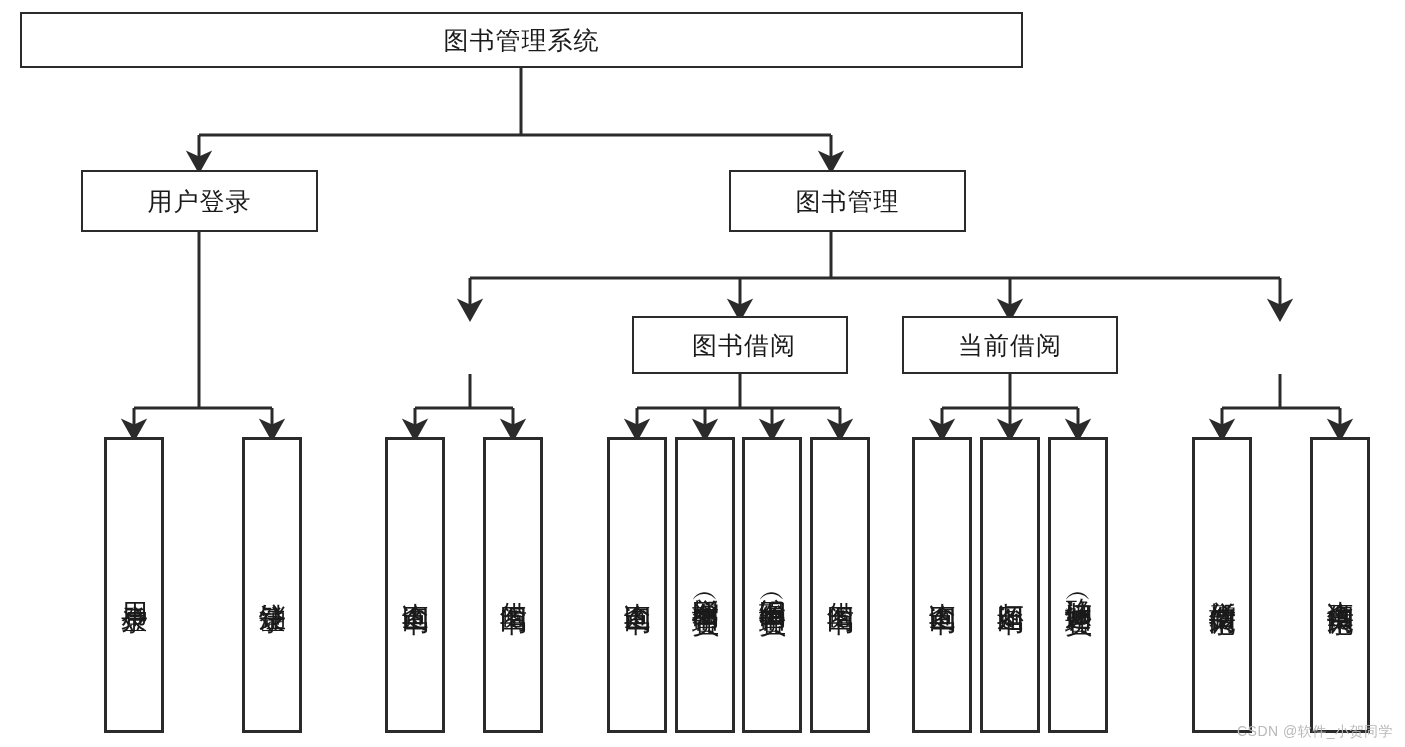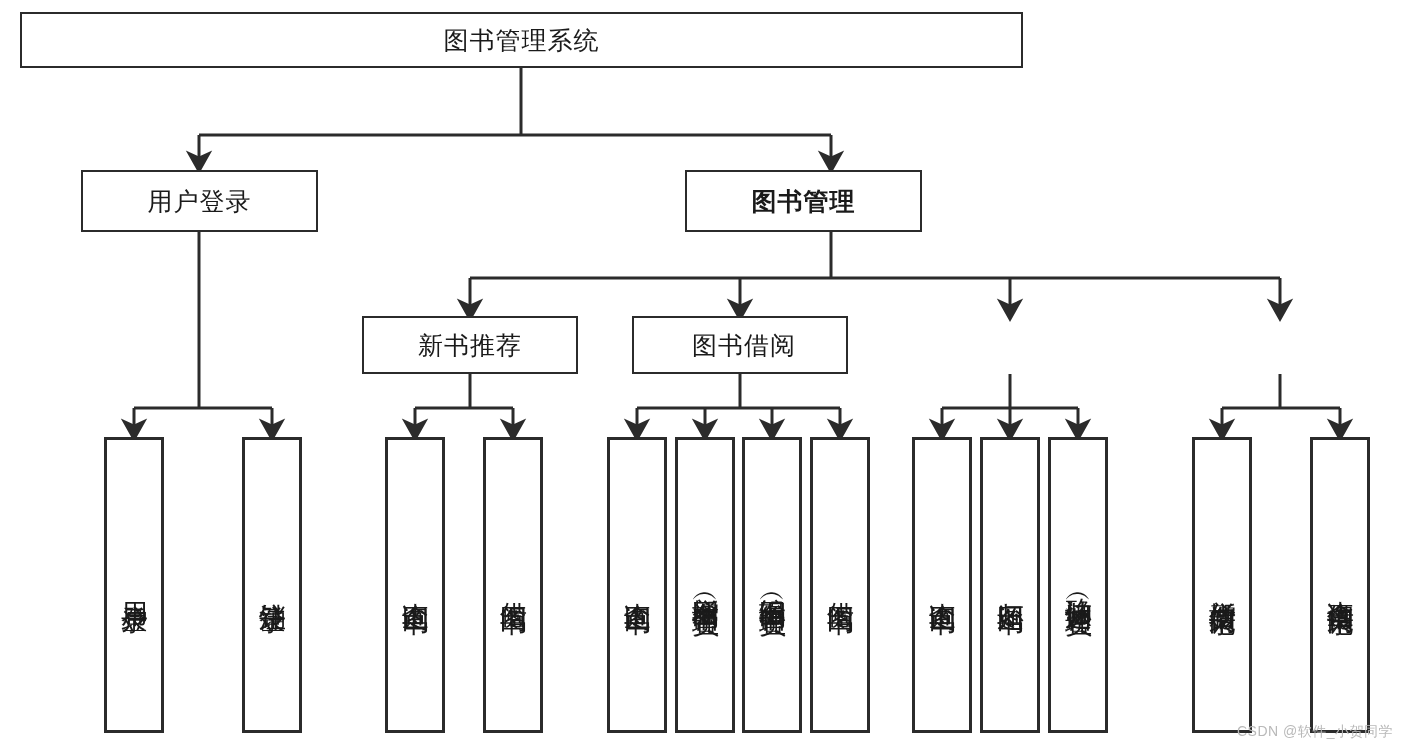"图书管理" div.node { font-weight: bold -> none; left: 685px -> 729px }
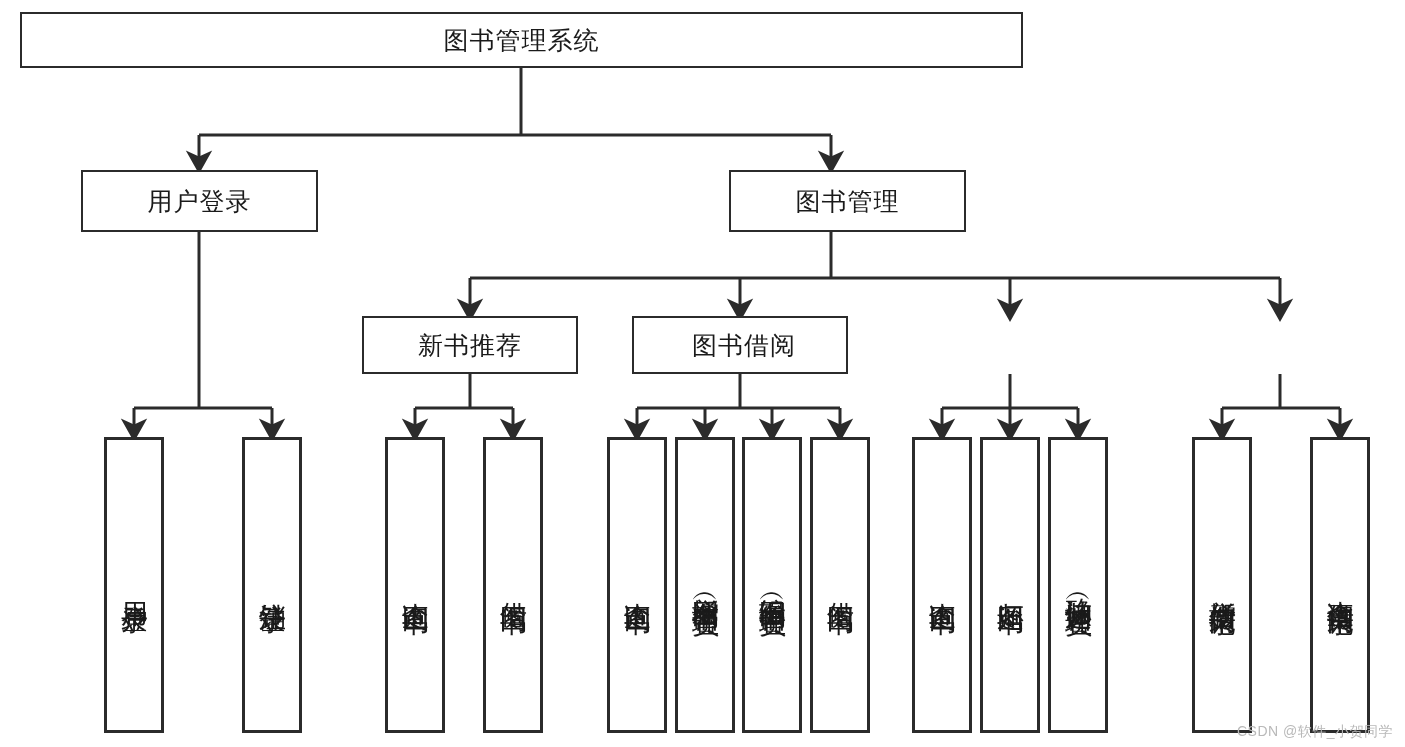"新书推荐" div.node { html: <div> <span>新书推荐</span> </div> -> none }
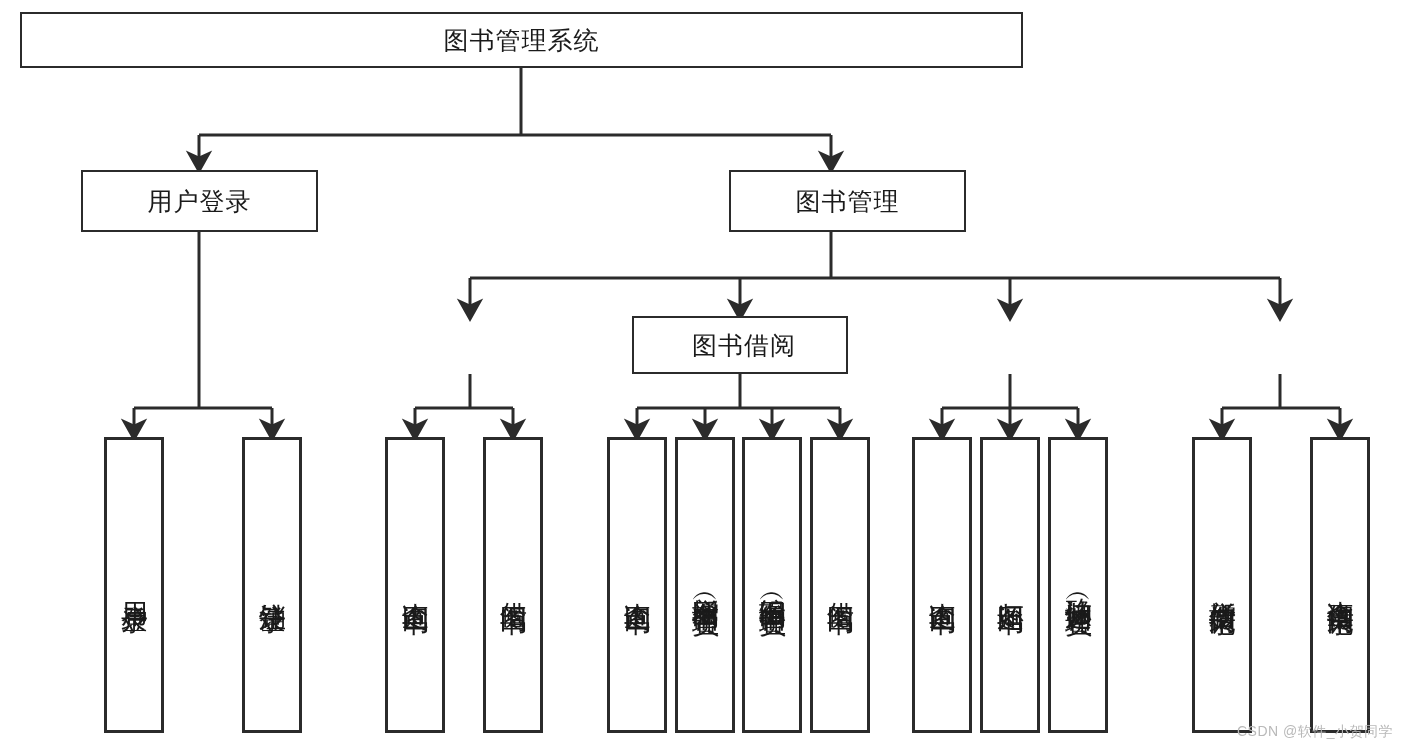"当前借阅" div.node { html: none -> <div> <span>当前借阅</span> </div> }
